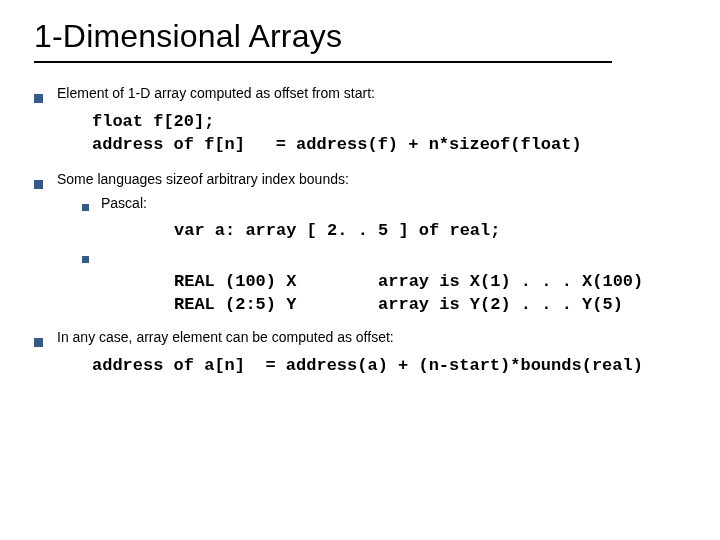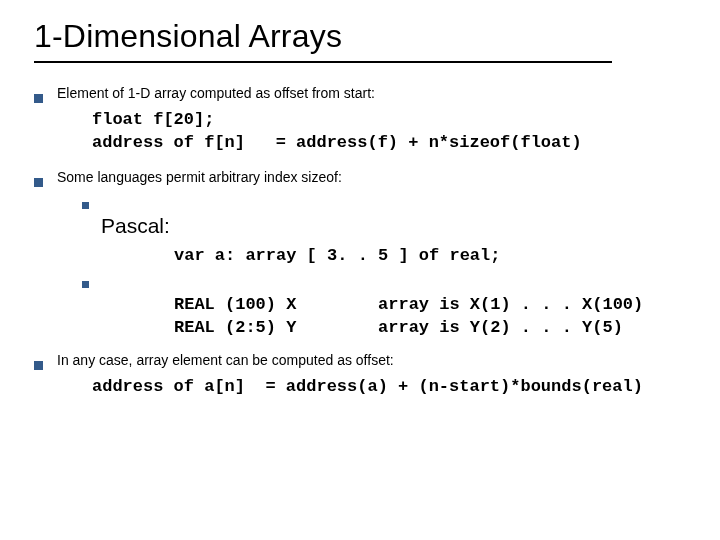"float f[20];" .code { margin-top: none -> 8px }
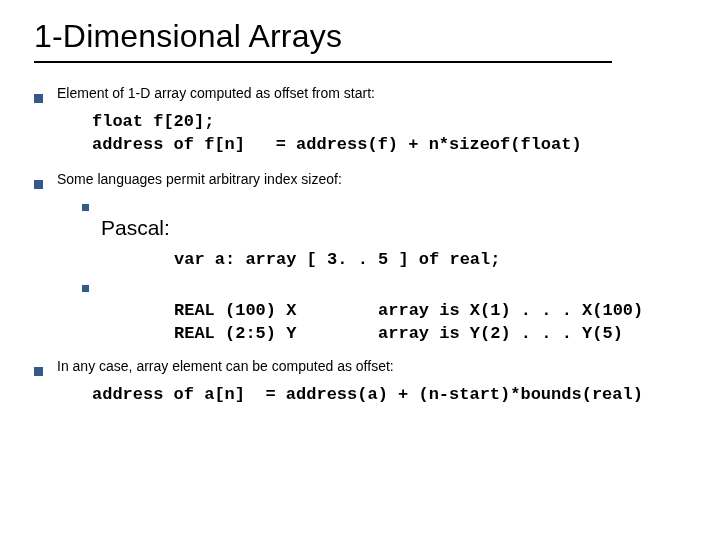"Some languages permit arbitrary index" div.btext { text: permit arbitrary index sizeof -> sizeof arbitrary index bounds }
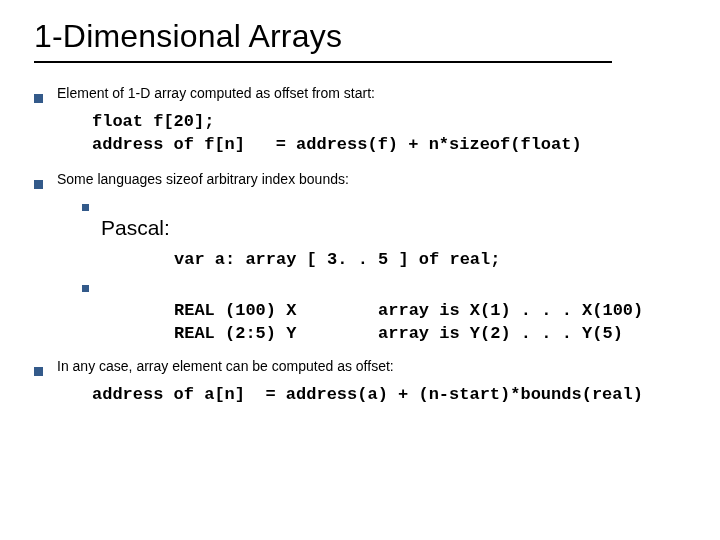"Pascal:" .btext.sub { font-size: 21px -> 14px; margin-top: 20px -> none }
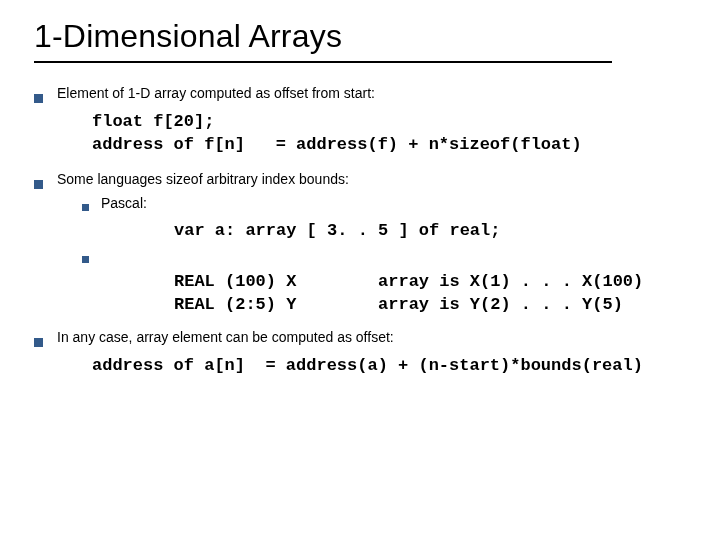"var a: array [ 3." div.code { text: 3 -> 2 }
